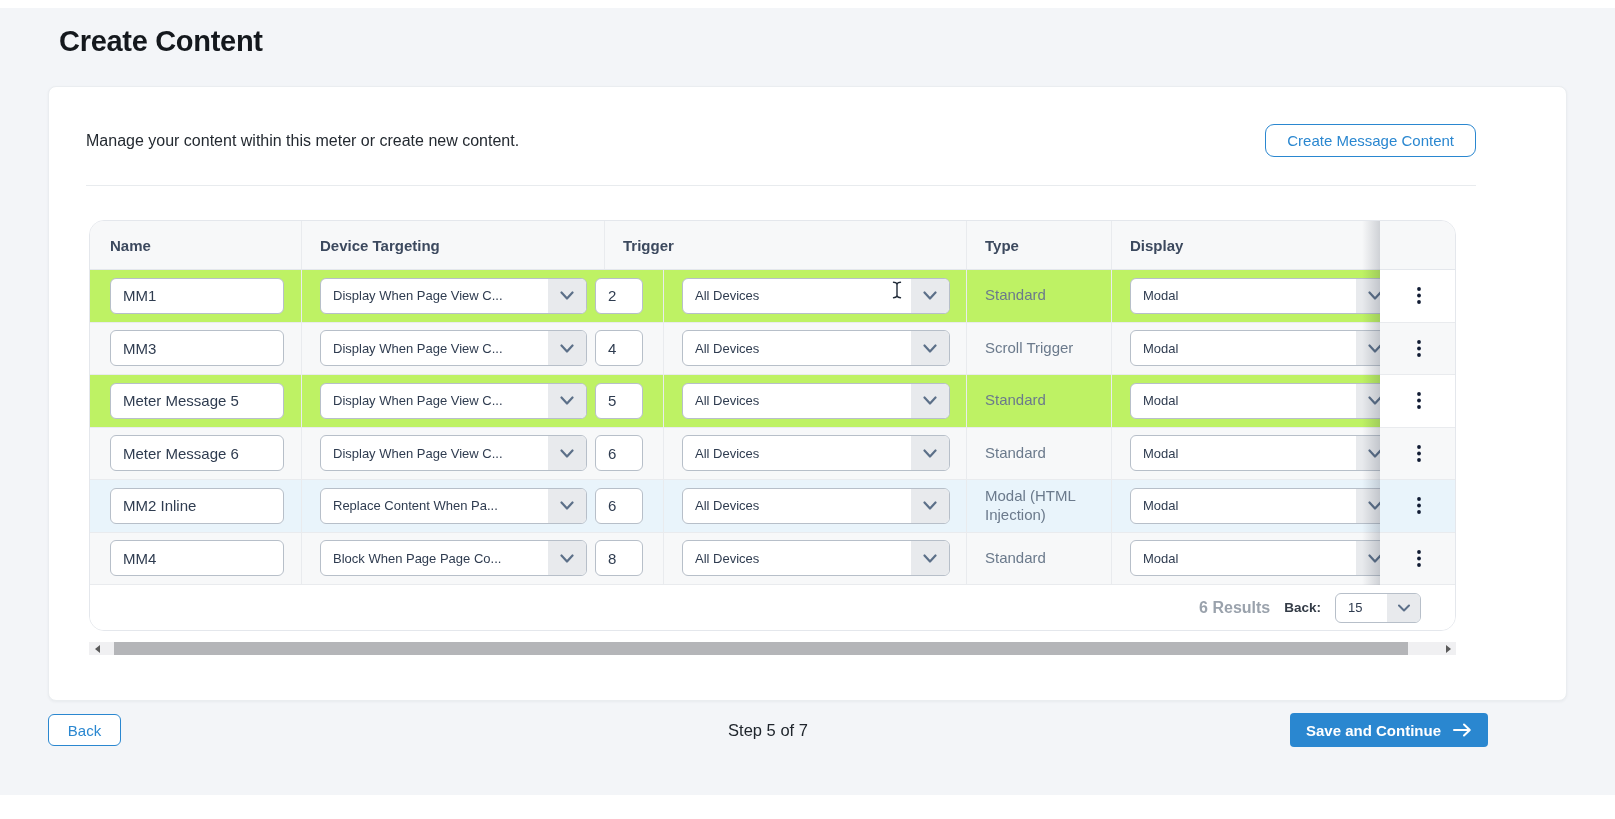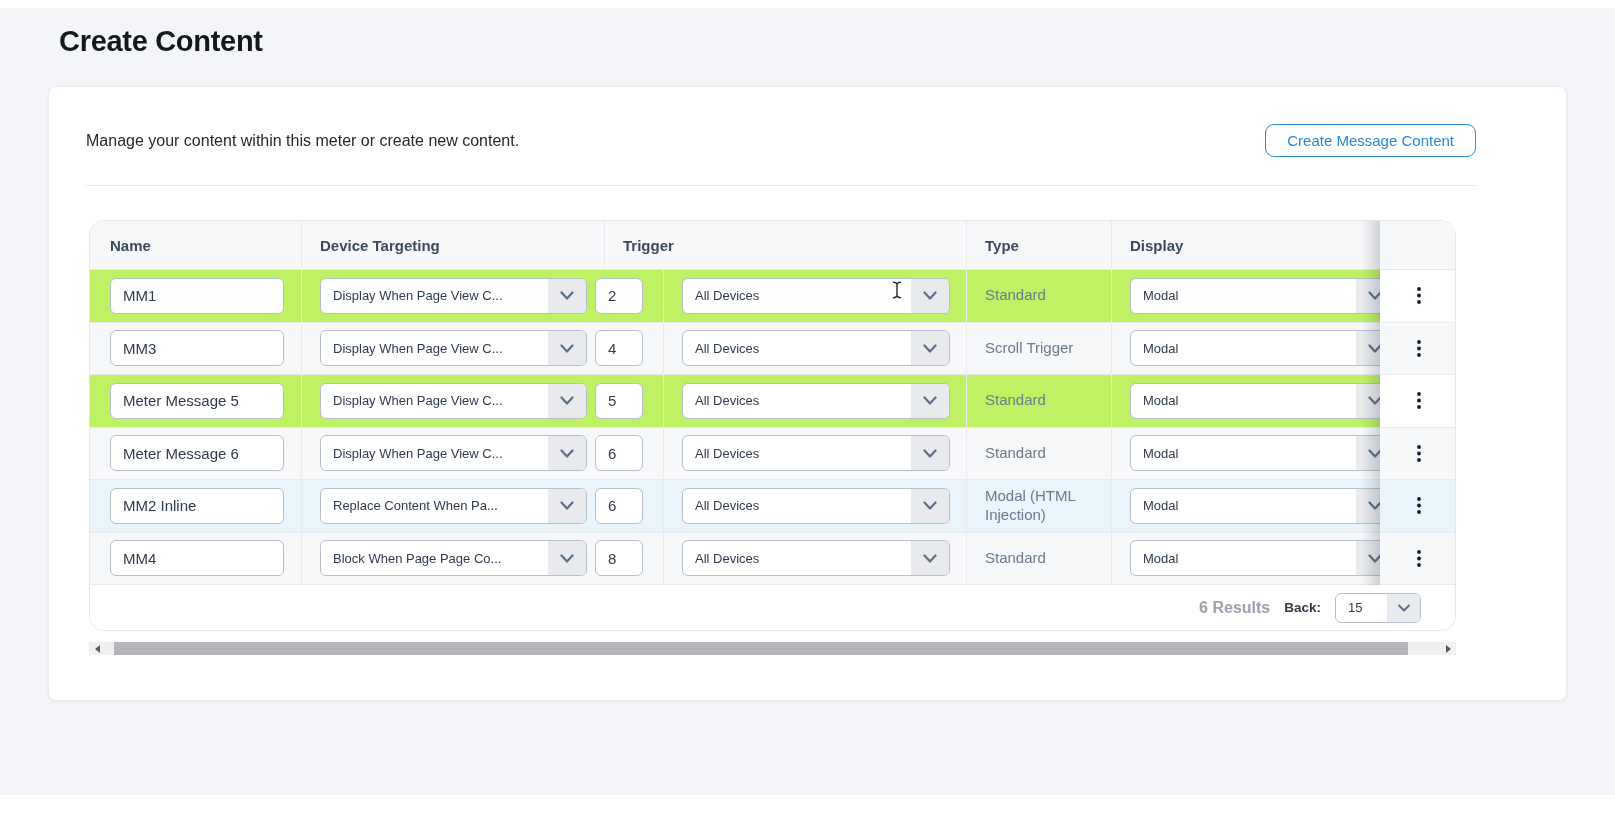"Back" div.wizard { html: none -> <div> <button>Back</button> <span>Step 5 of 7</span> <button> <span>Save and Continue</span> <span> <svg> <path></path> </svg> </span> </button> </div> }
